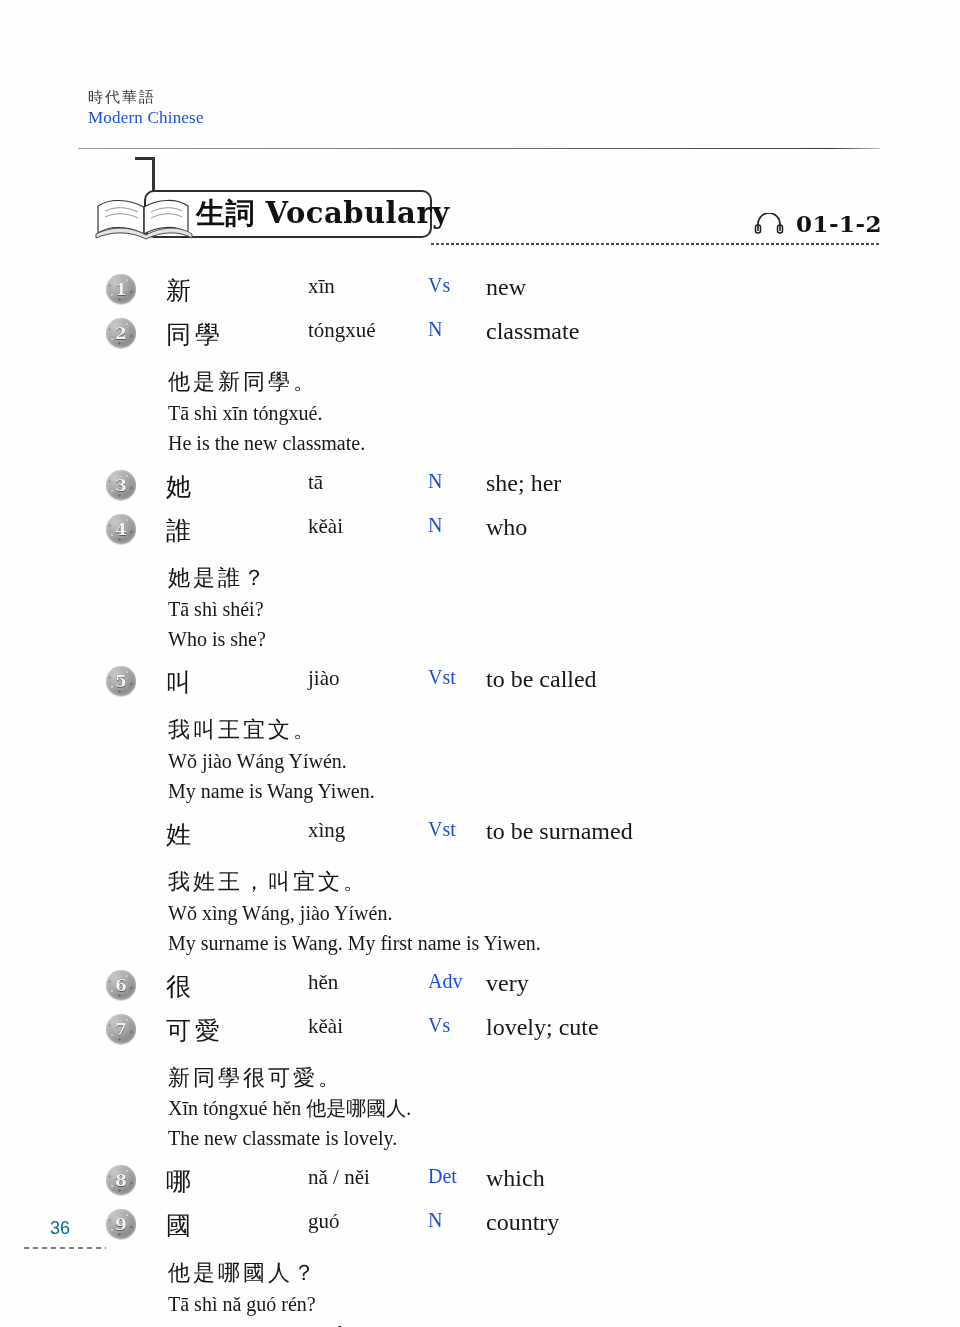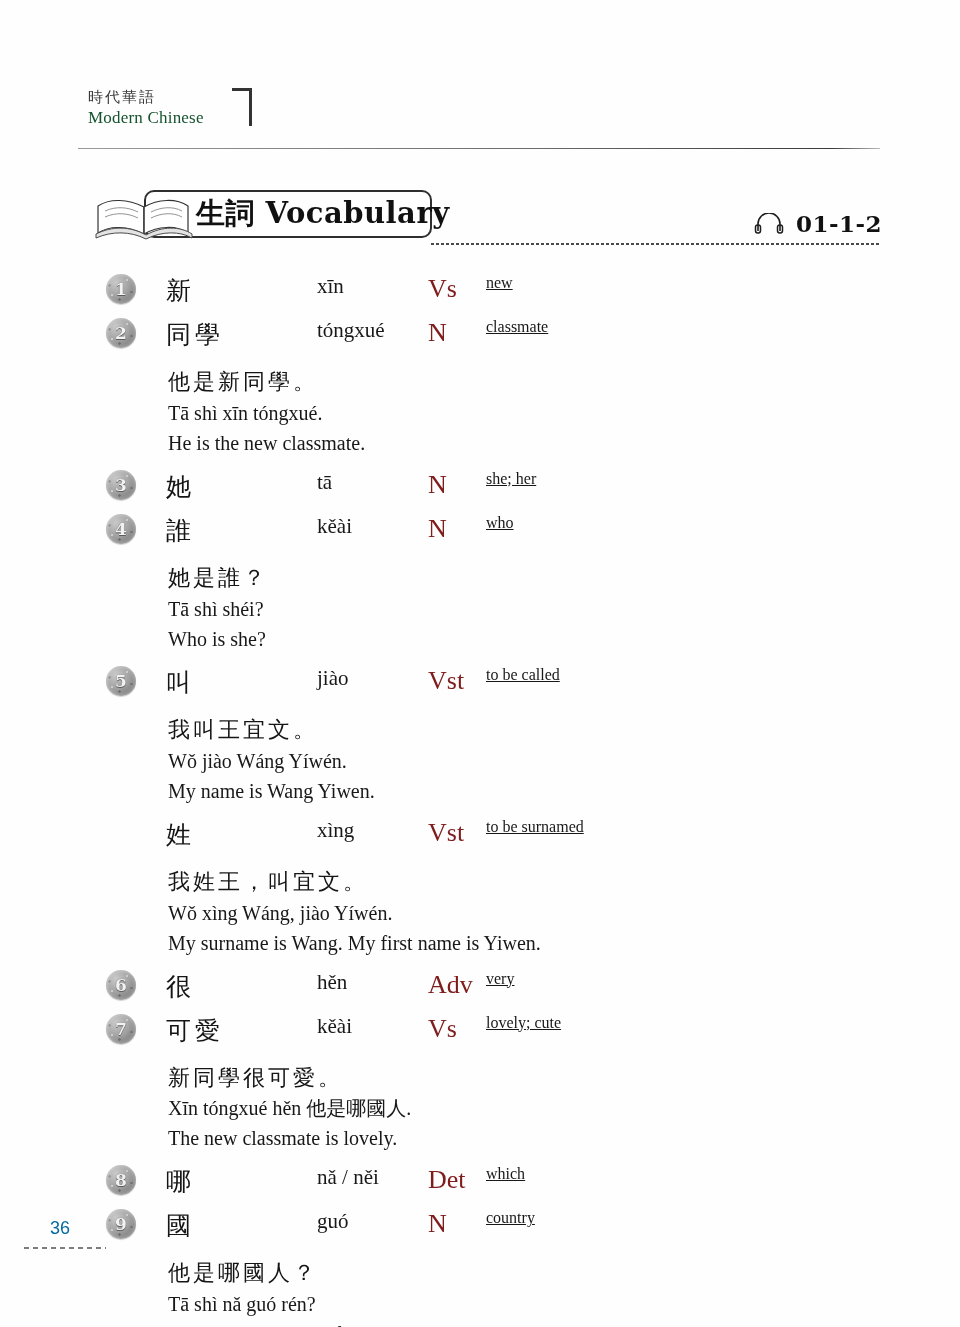"時代華語" .runhead { align-items: flex-start -> center; flex-direction: none -> column }
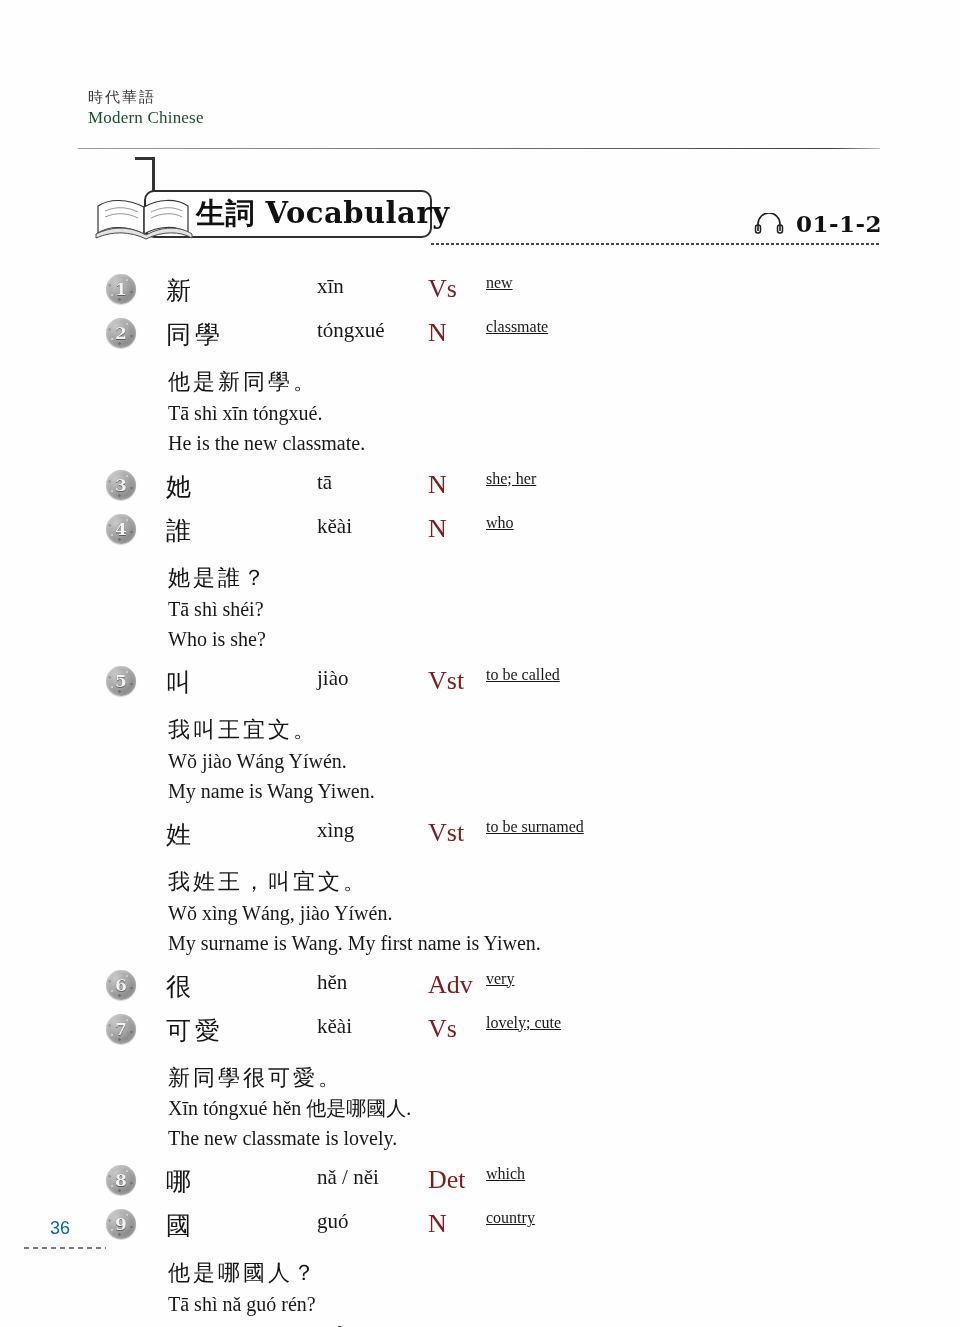"Modern Chinese" .runhead-en { color: #14532d -> #1d4ed8 }
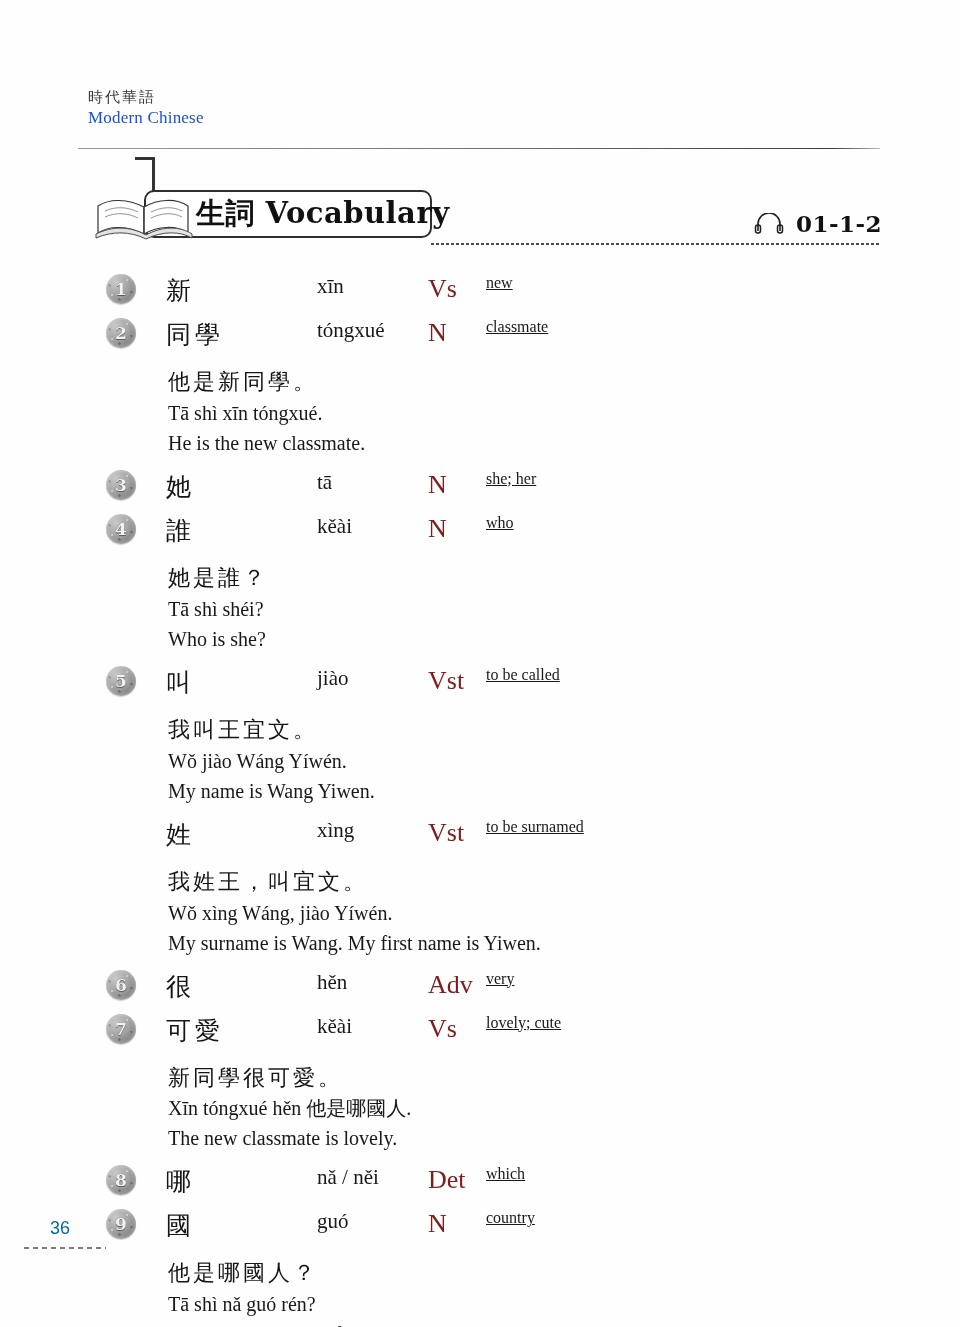"xīn" .col-pinyin { margin-left: 9px -> none }
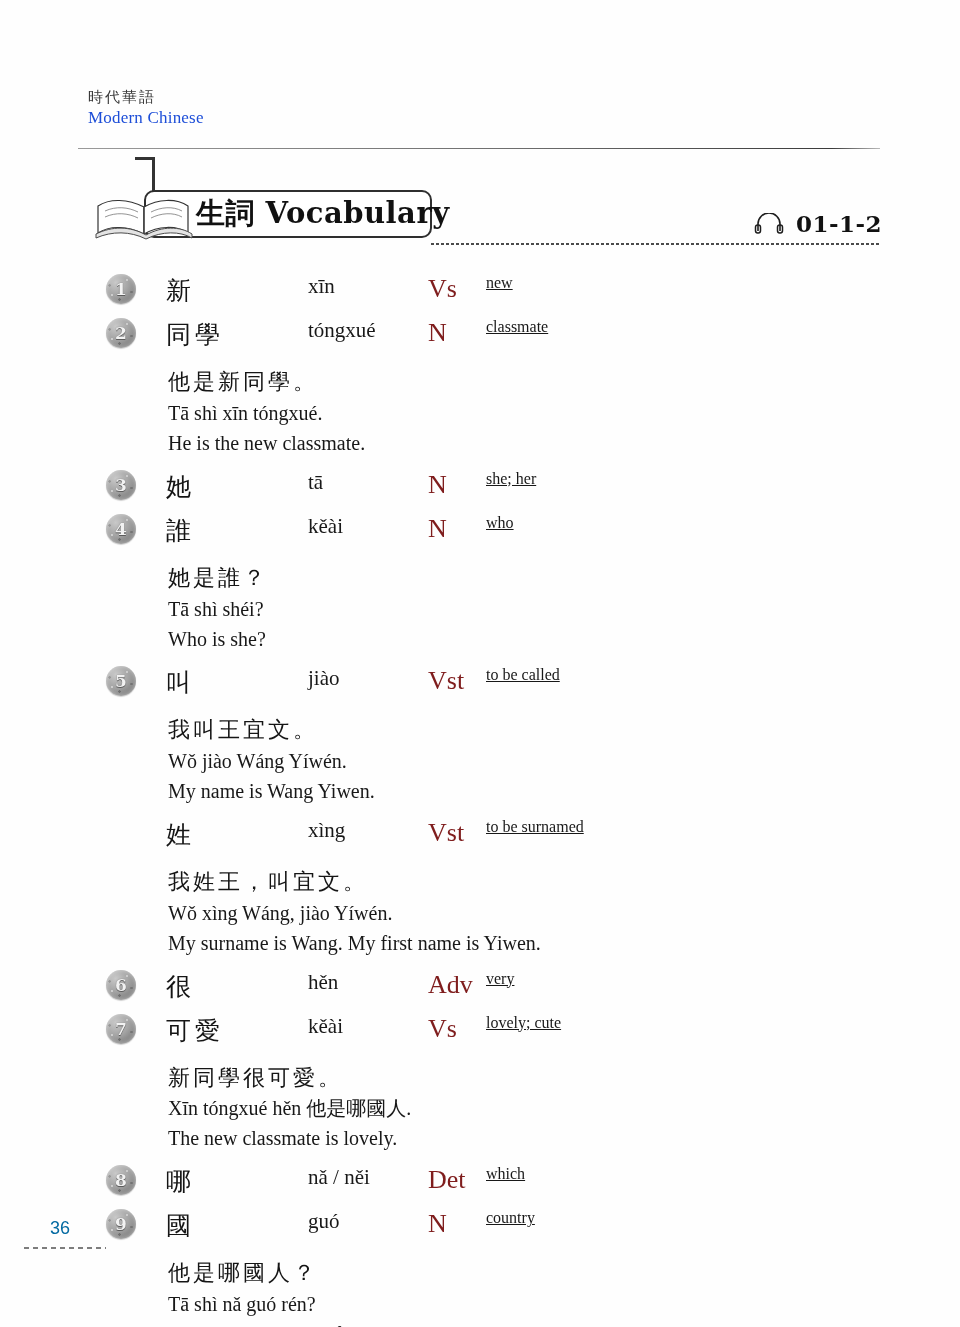"Vs" .col-pos { color: #7f1d1d -> #1d4ed8; font-size: 26px -> 20px }
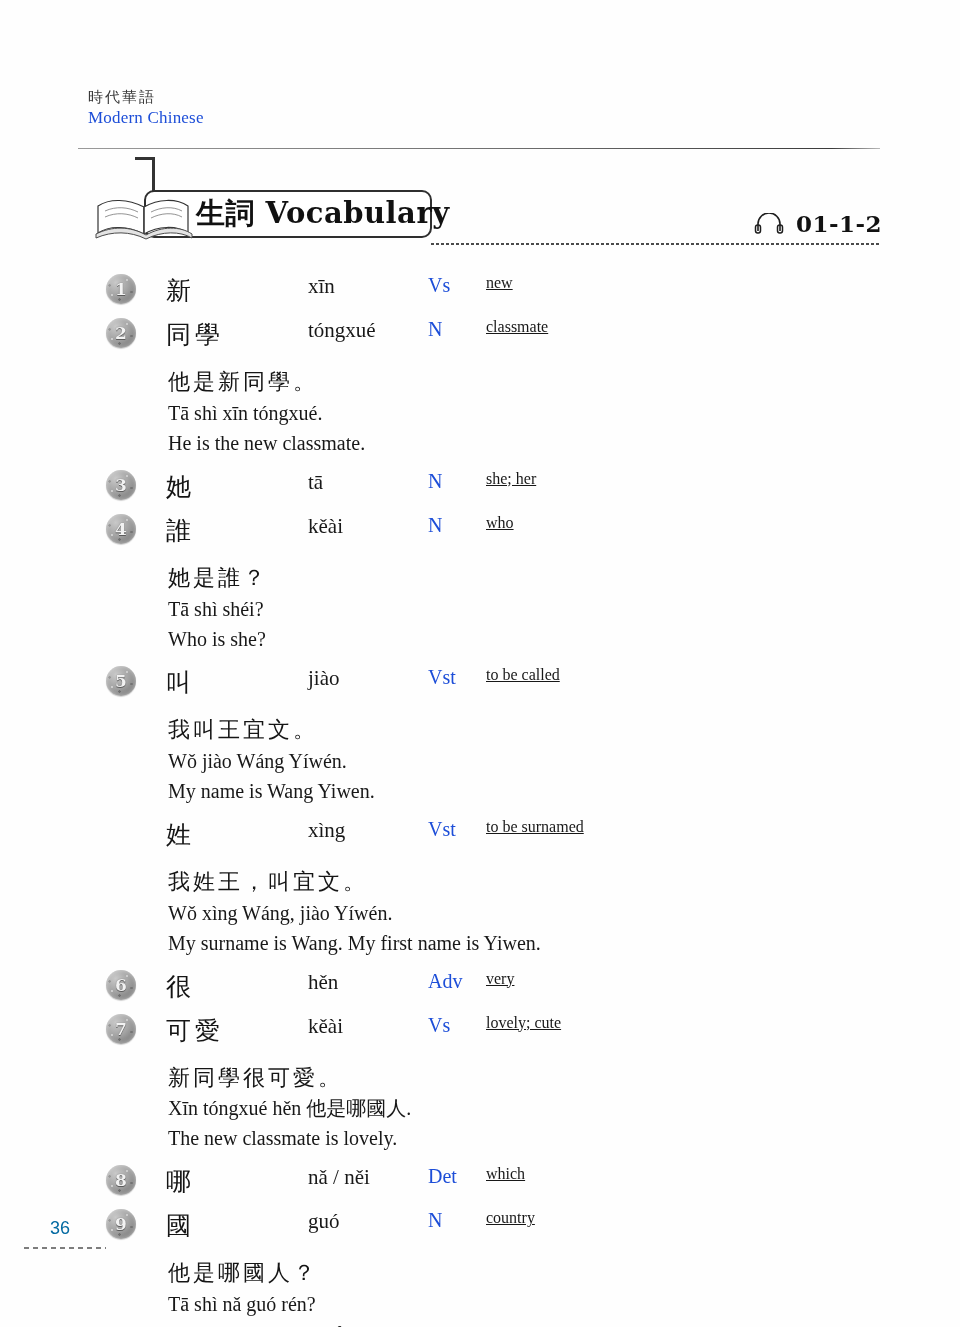"new" .col-en { font-size: 16px -> 24px; text-decoration: underline -> none }
